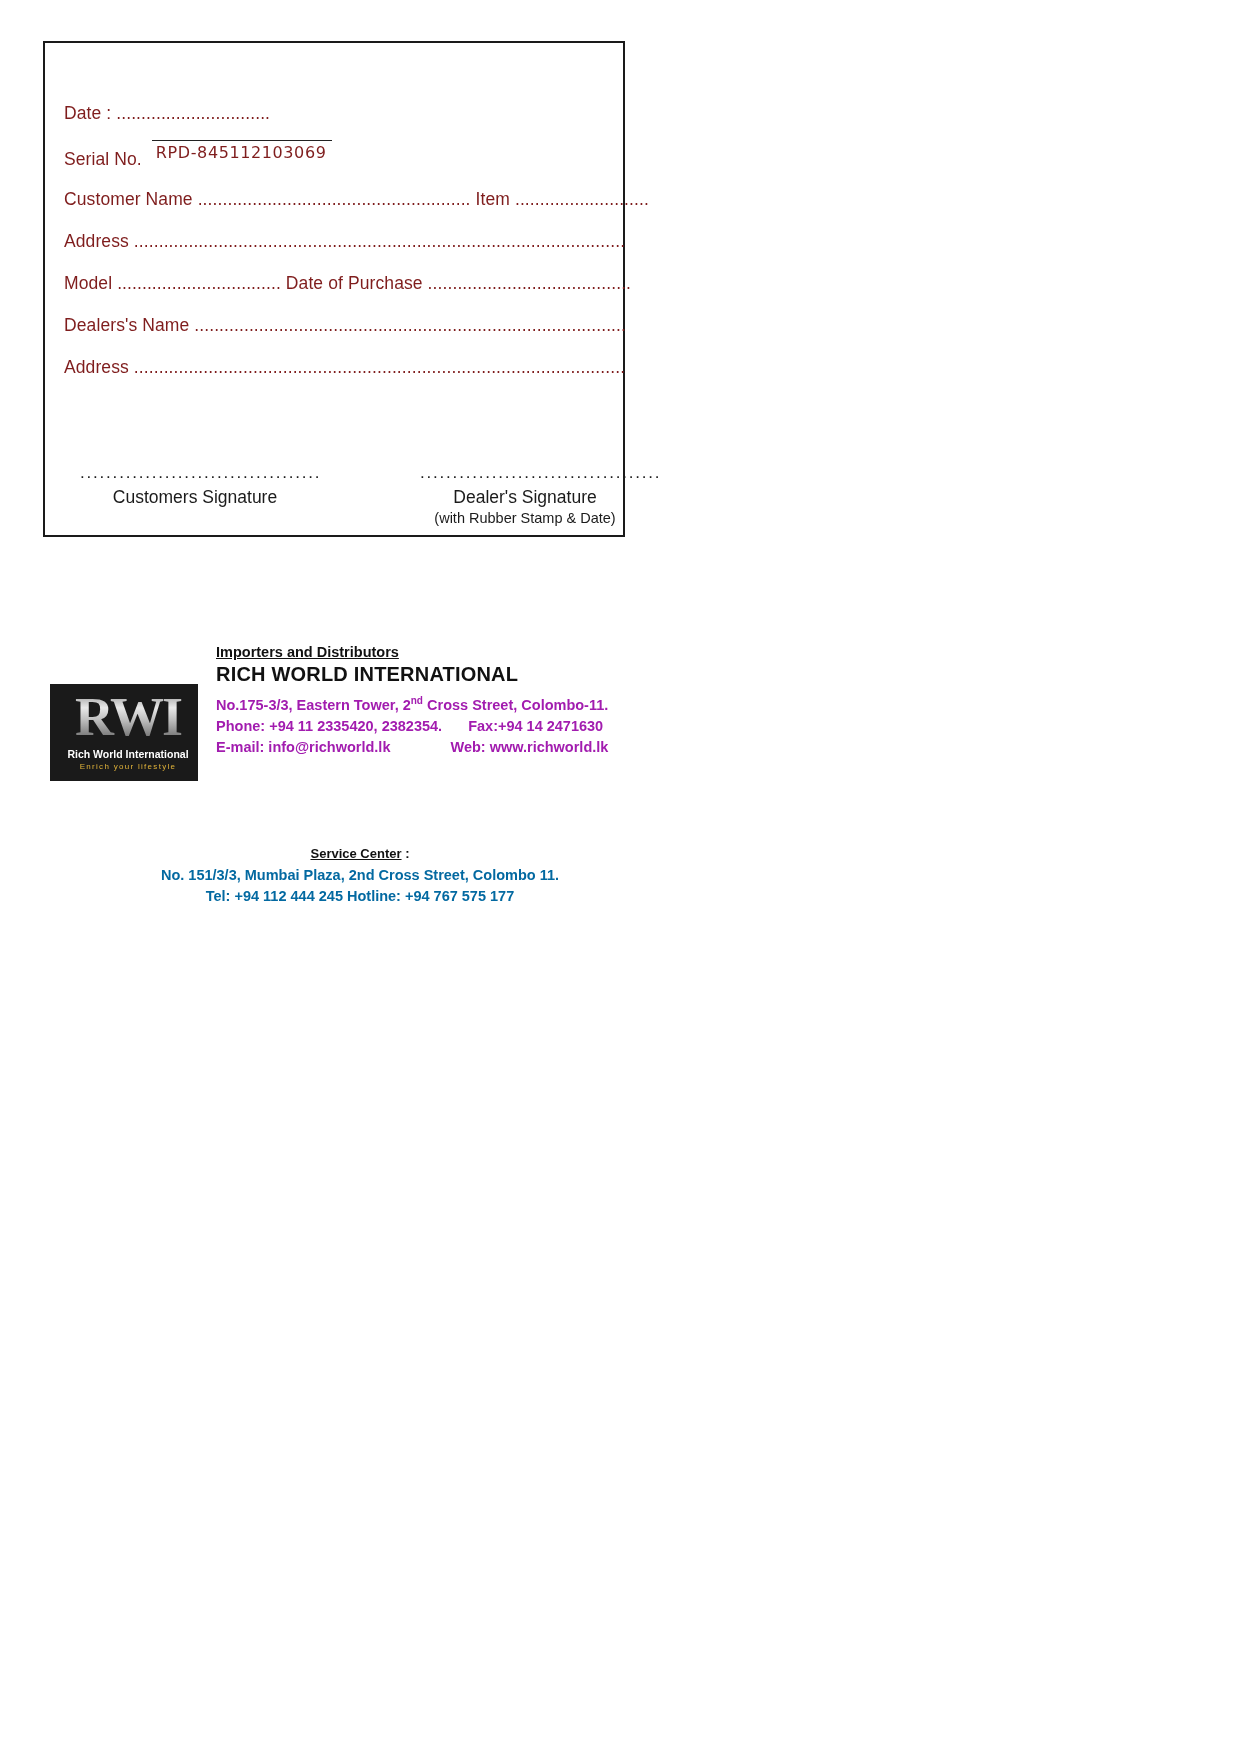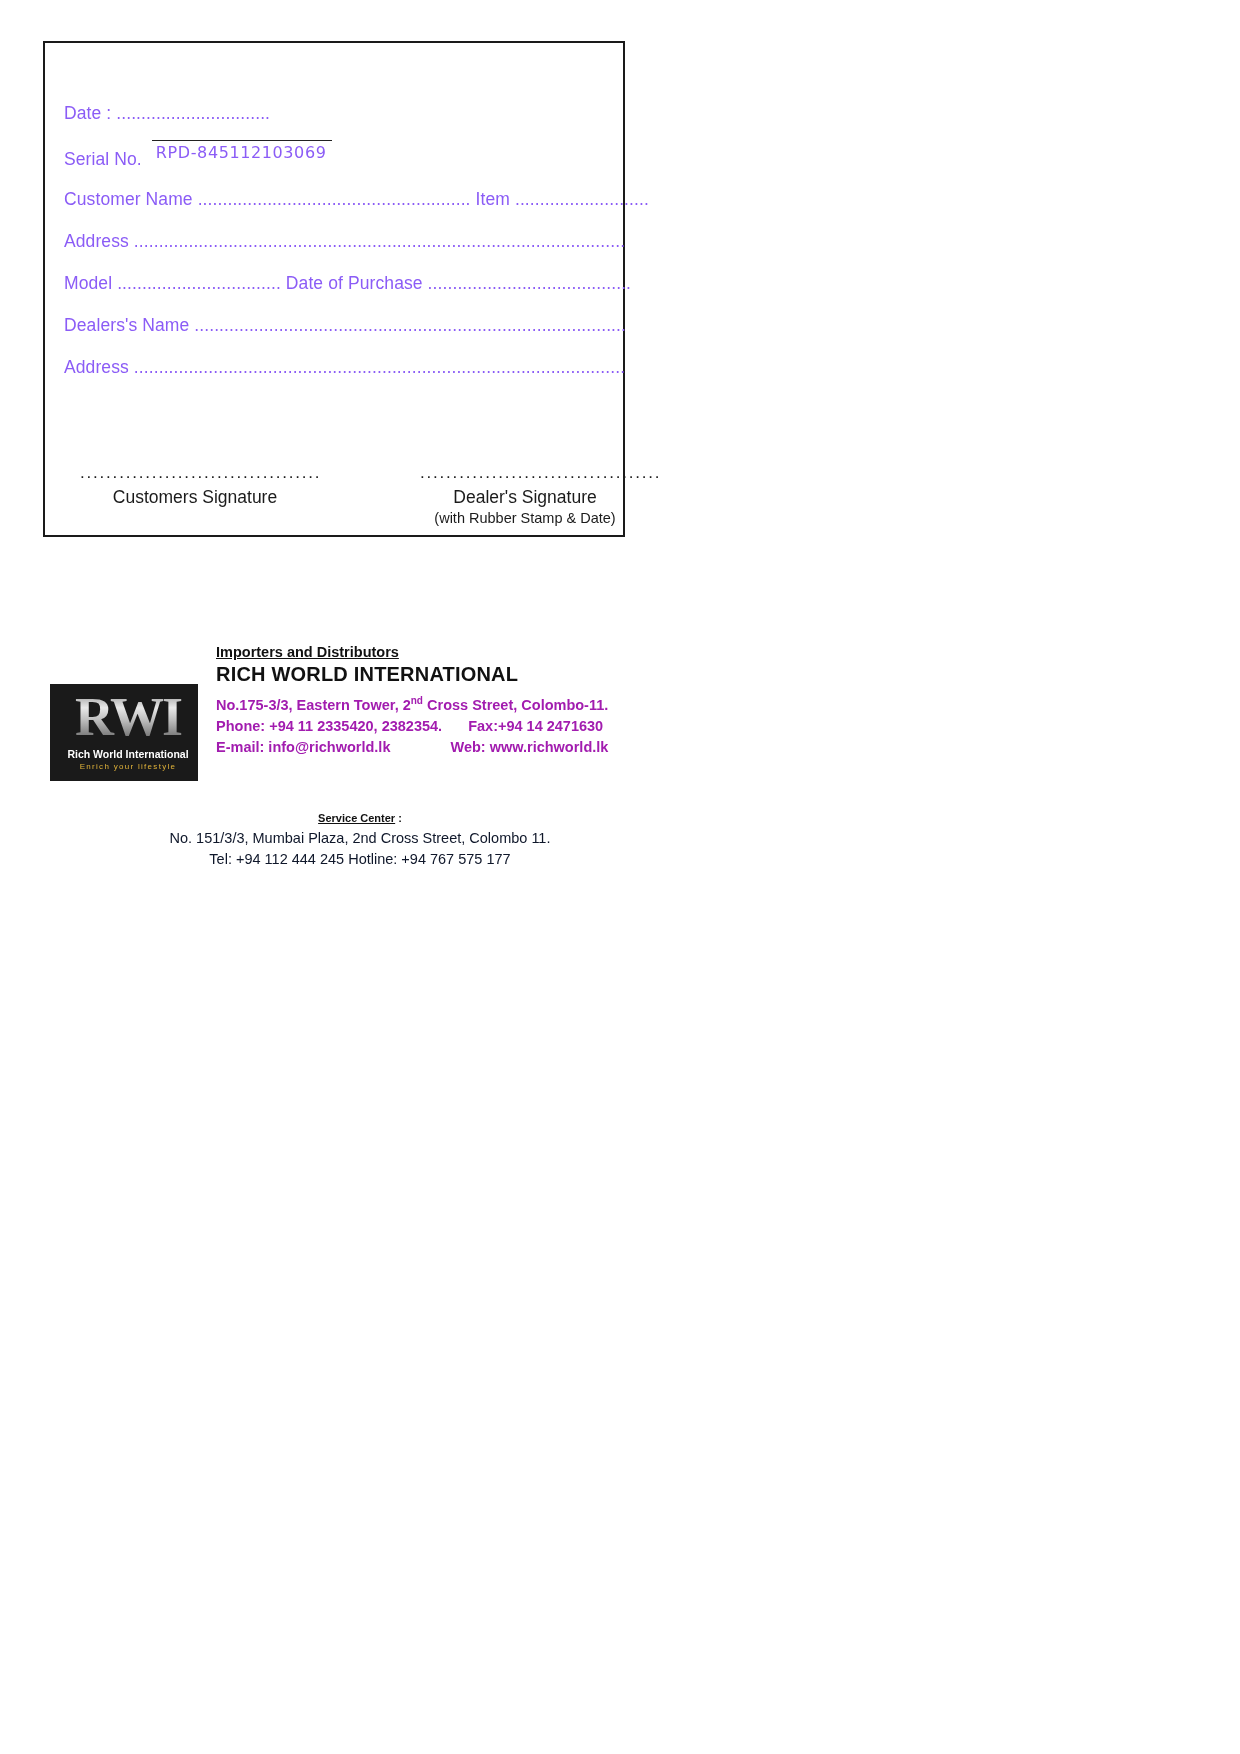"Date : ..............................." .field-row { color: #8b5cf6 -> #7f1d1d }
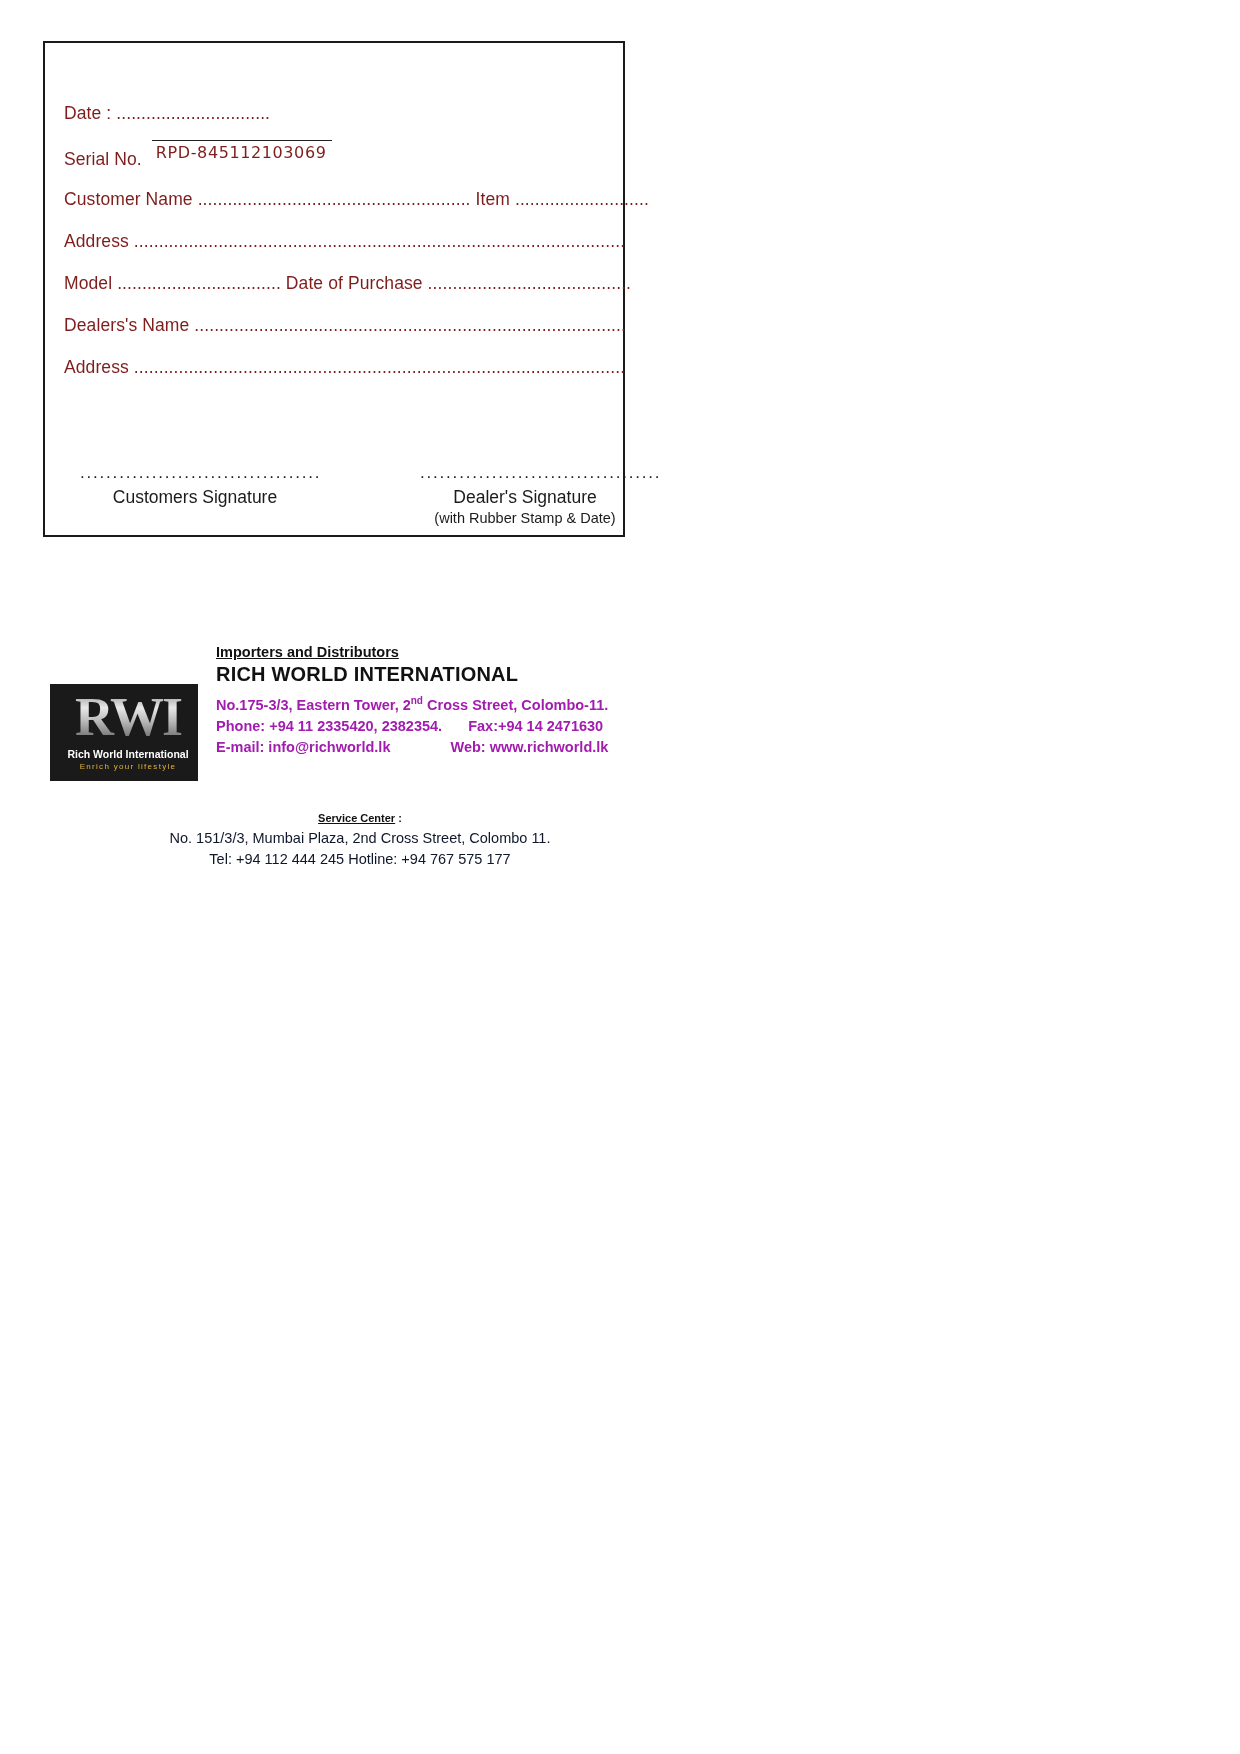"Service Center :" .svc-head { font-size: 11px -> 13px; margin-top: none -> 34px }
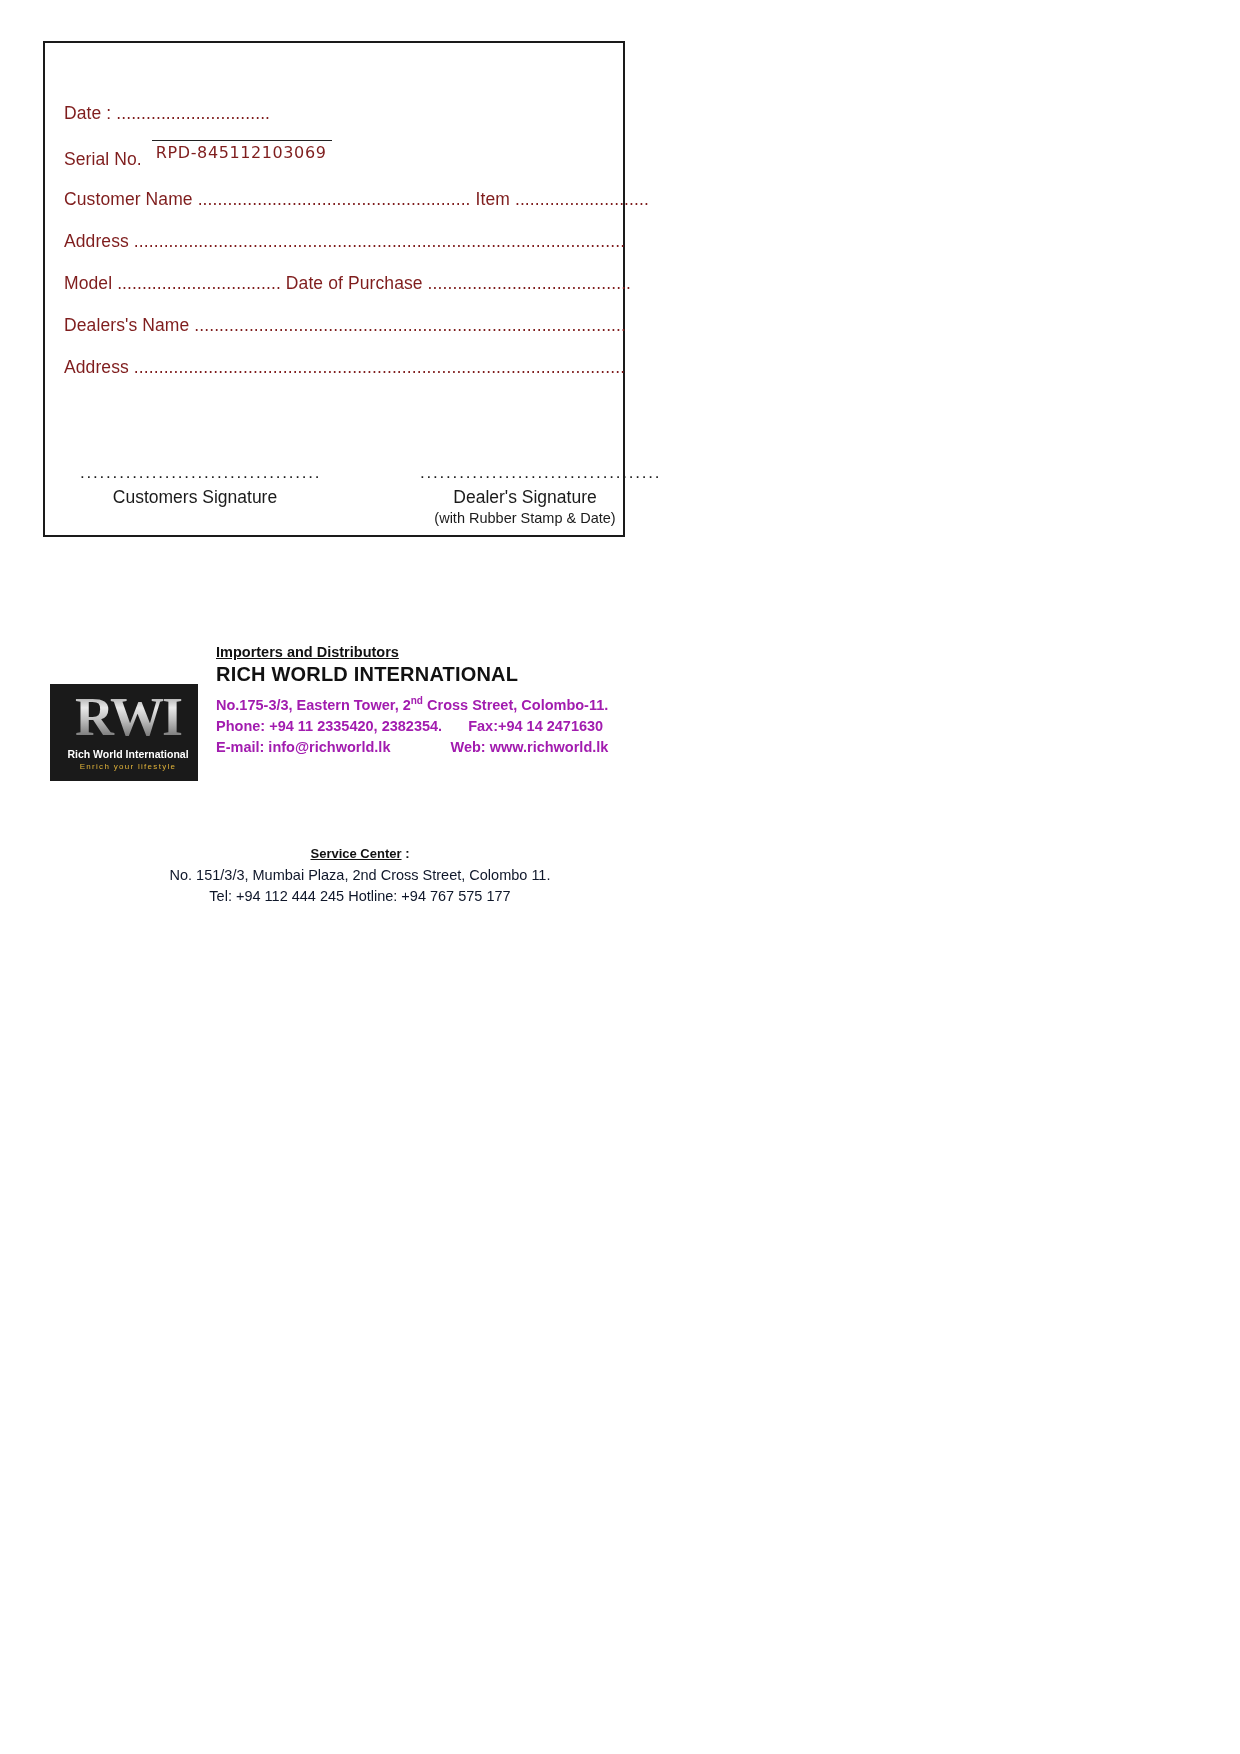"No. 151/3/3, Mumbai Plaza, 2nd" .svc-line { color: #0f172a -> #0369a1; font-weight: normal -> bold }
